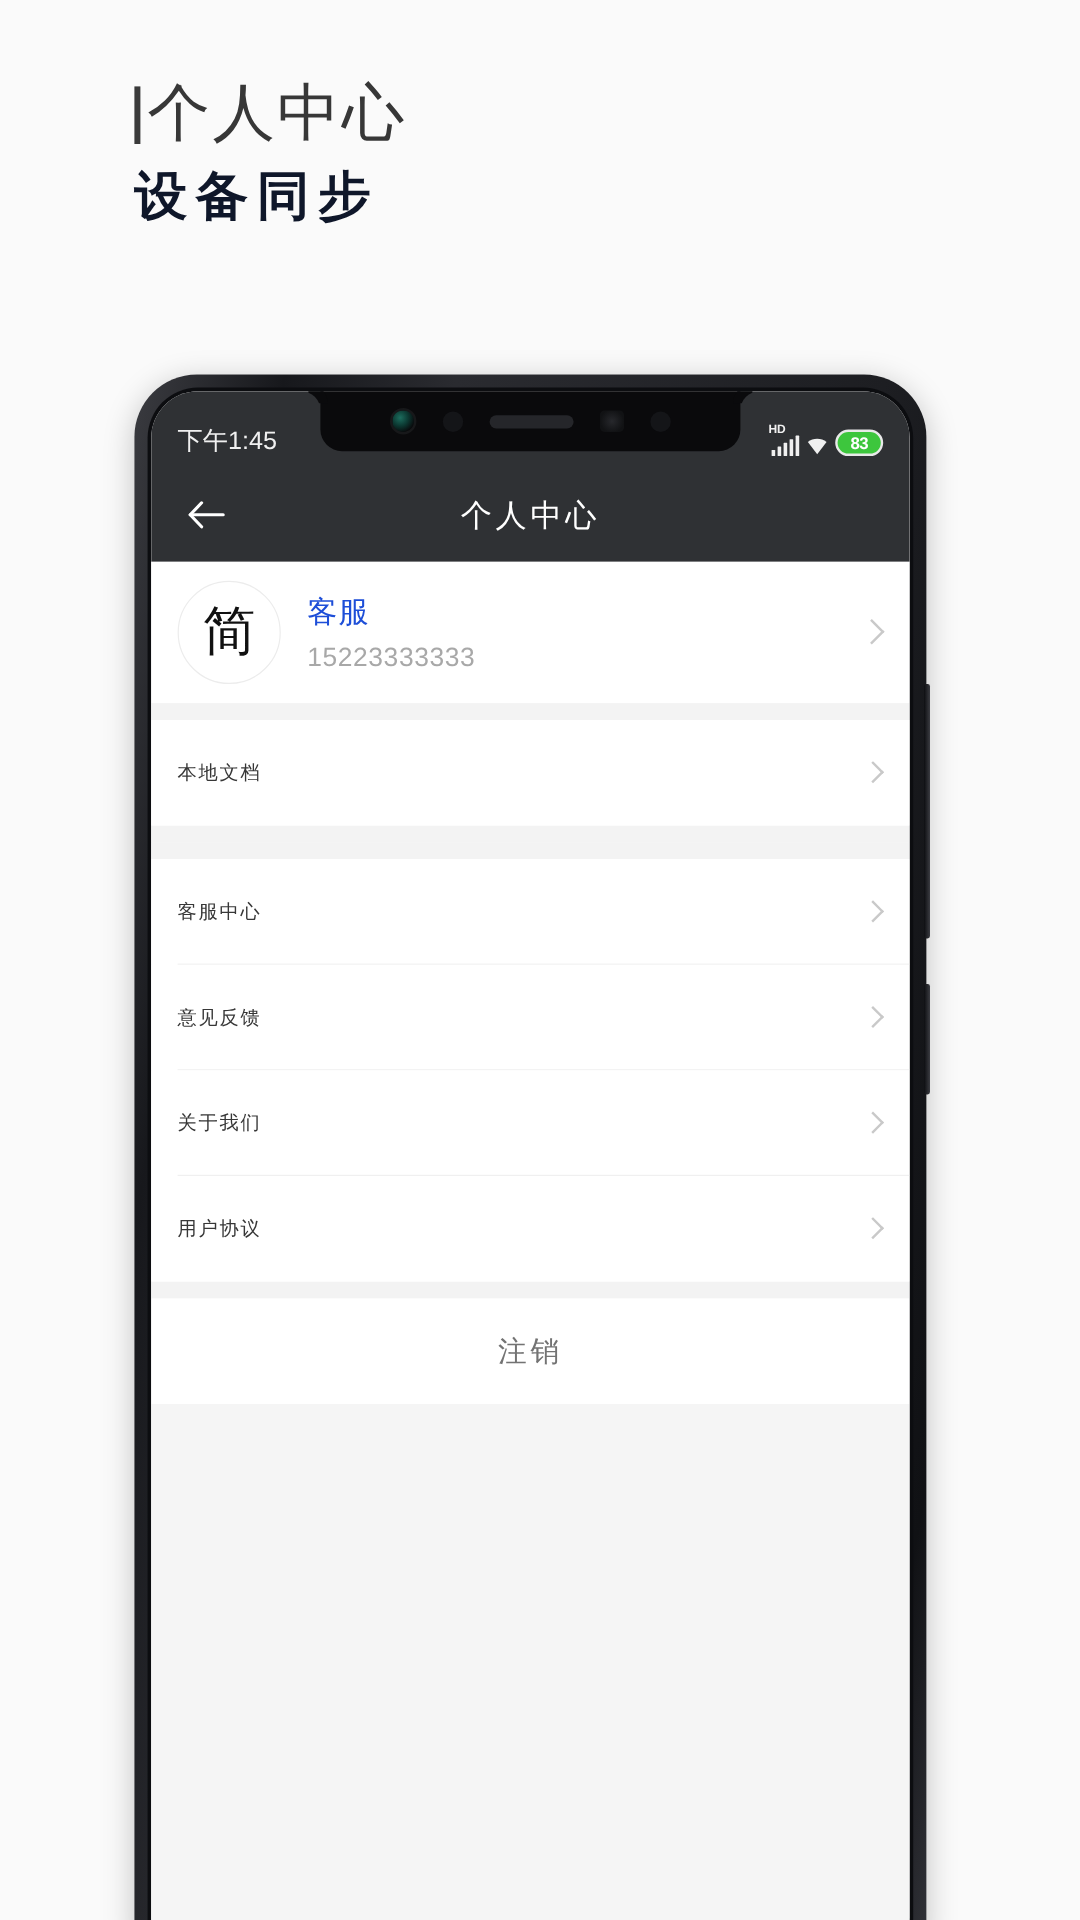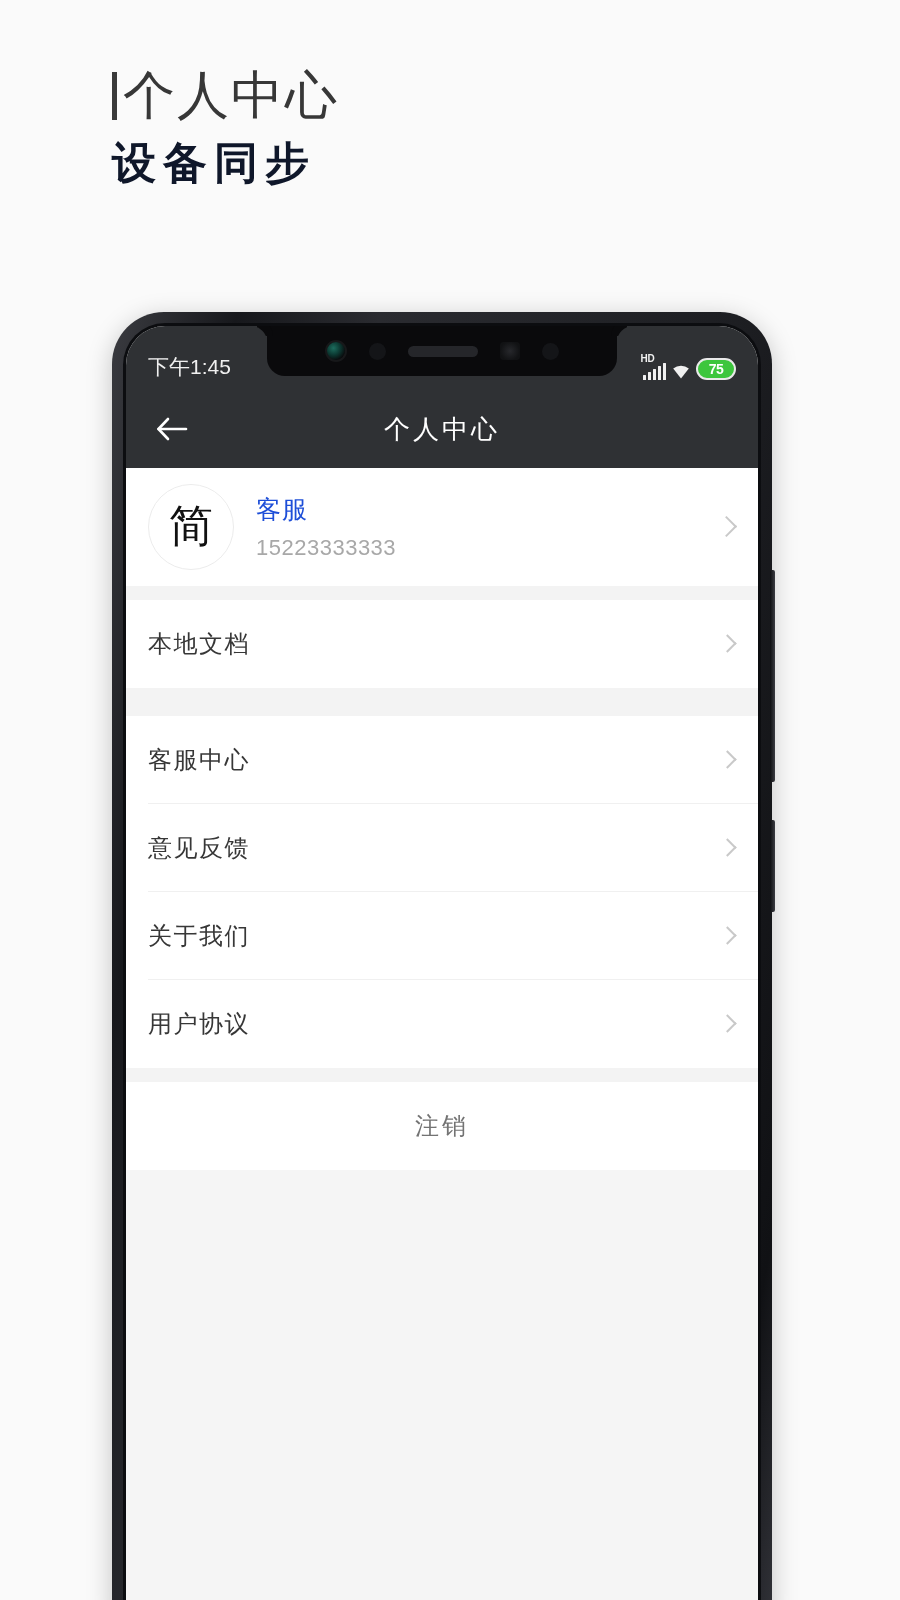"75" span { text: 75 -> 83 }
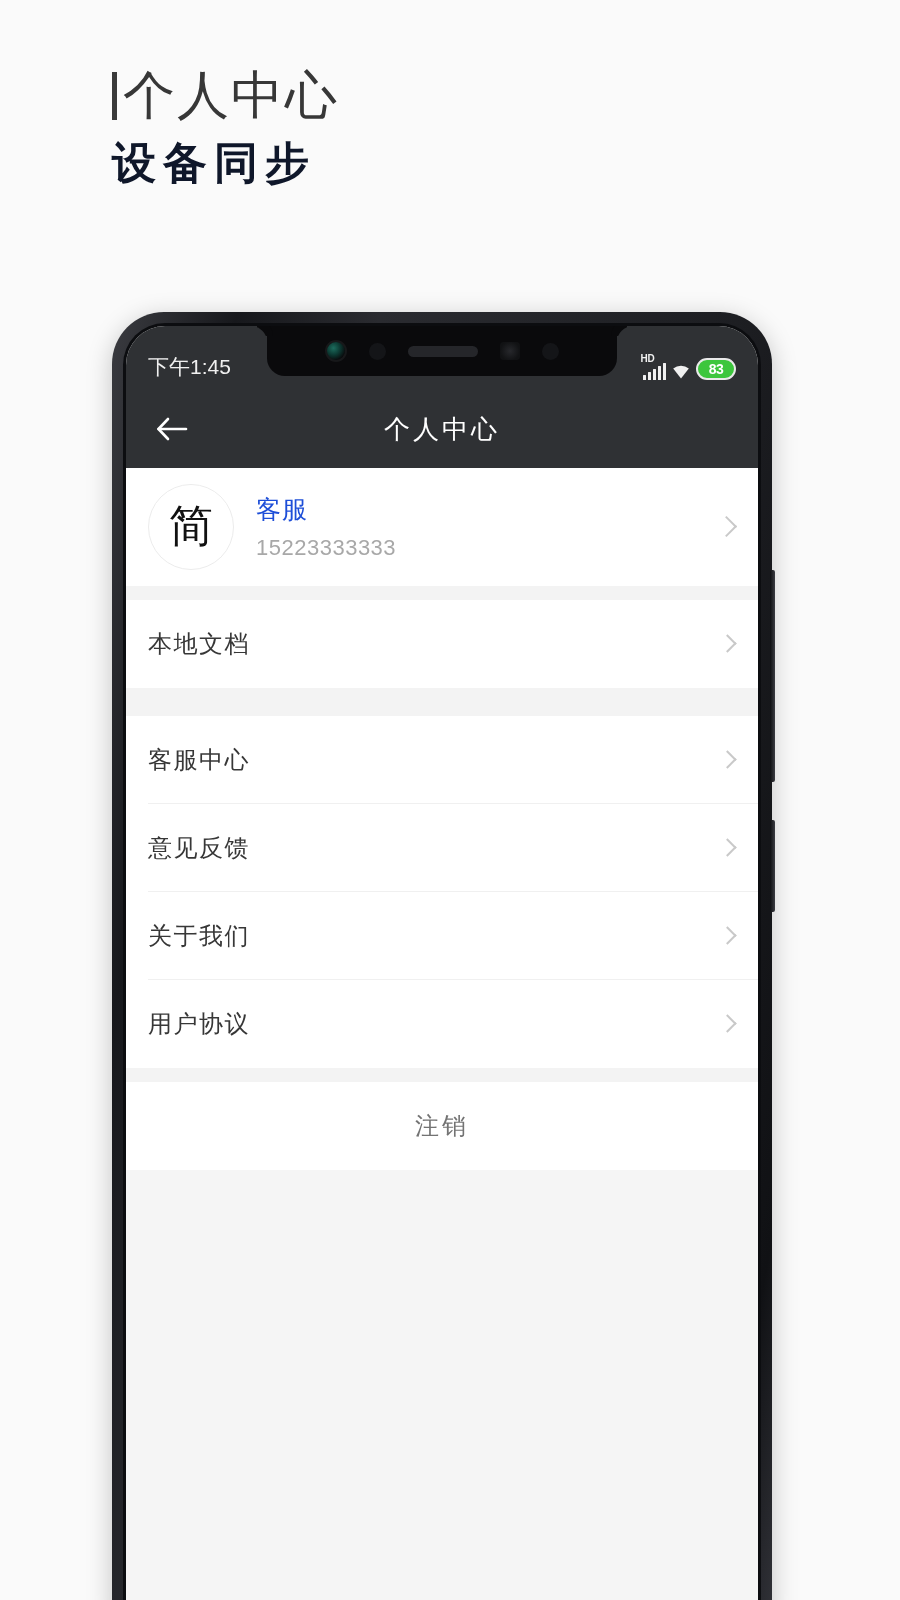"本地文档" .row-label { font-size: 24px -> 16px }
